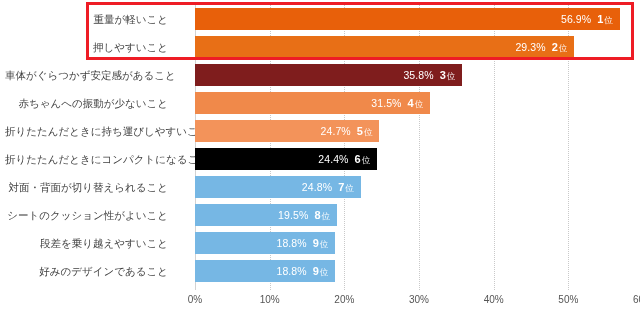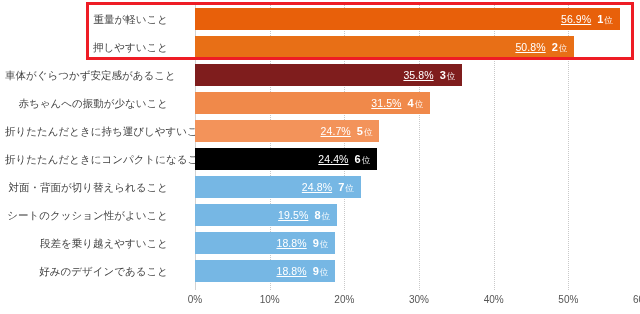"56.9%" .bar-pct { text-decoration: underline -> none }
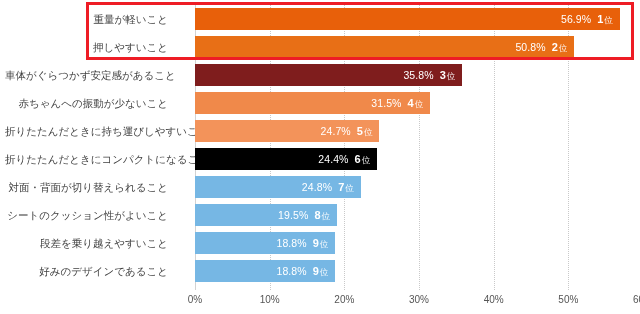"50.8%" span.bar-pct { text: 50.8% -> 29.3% }
